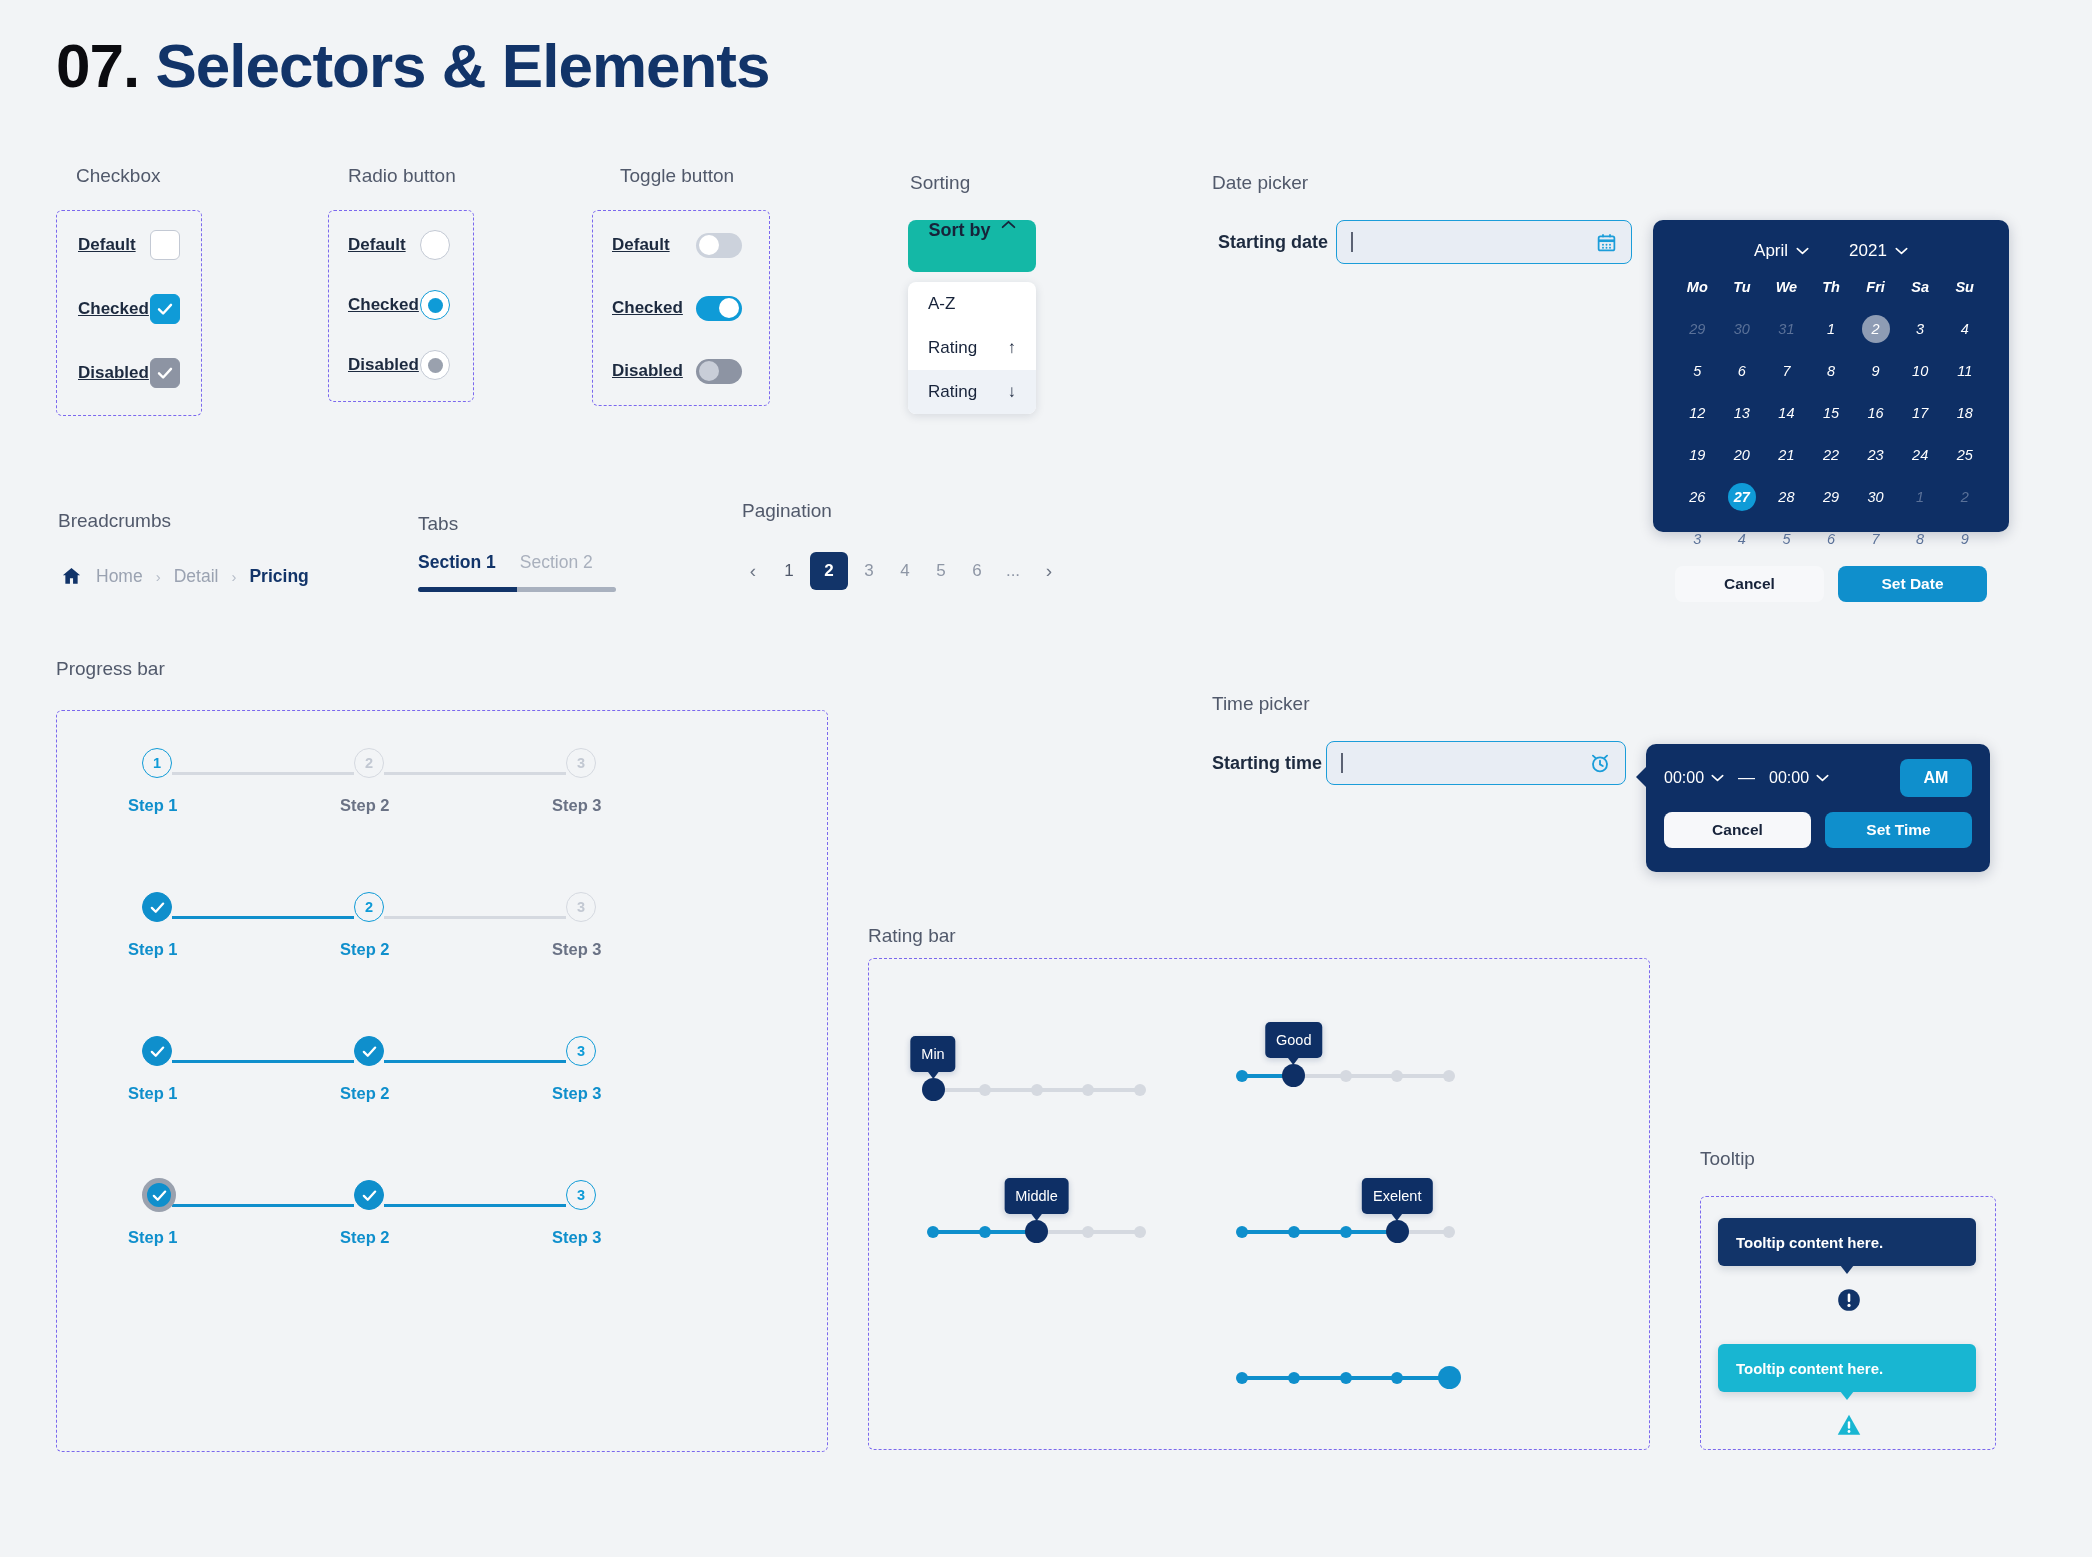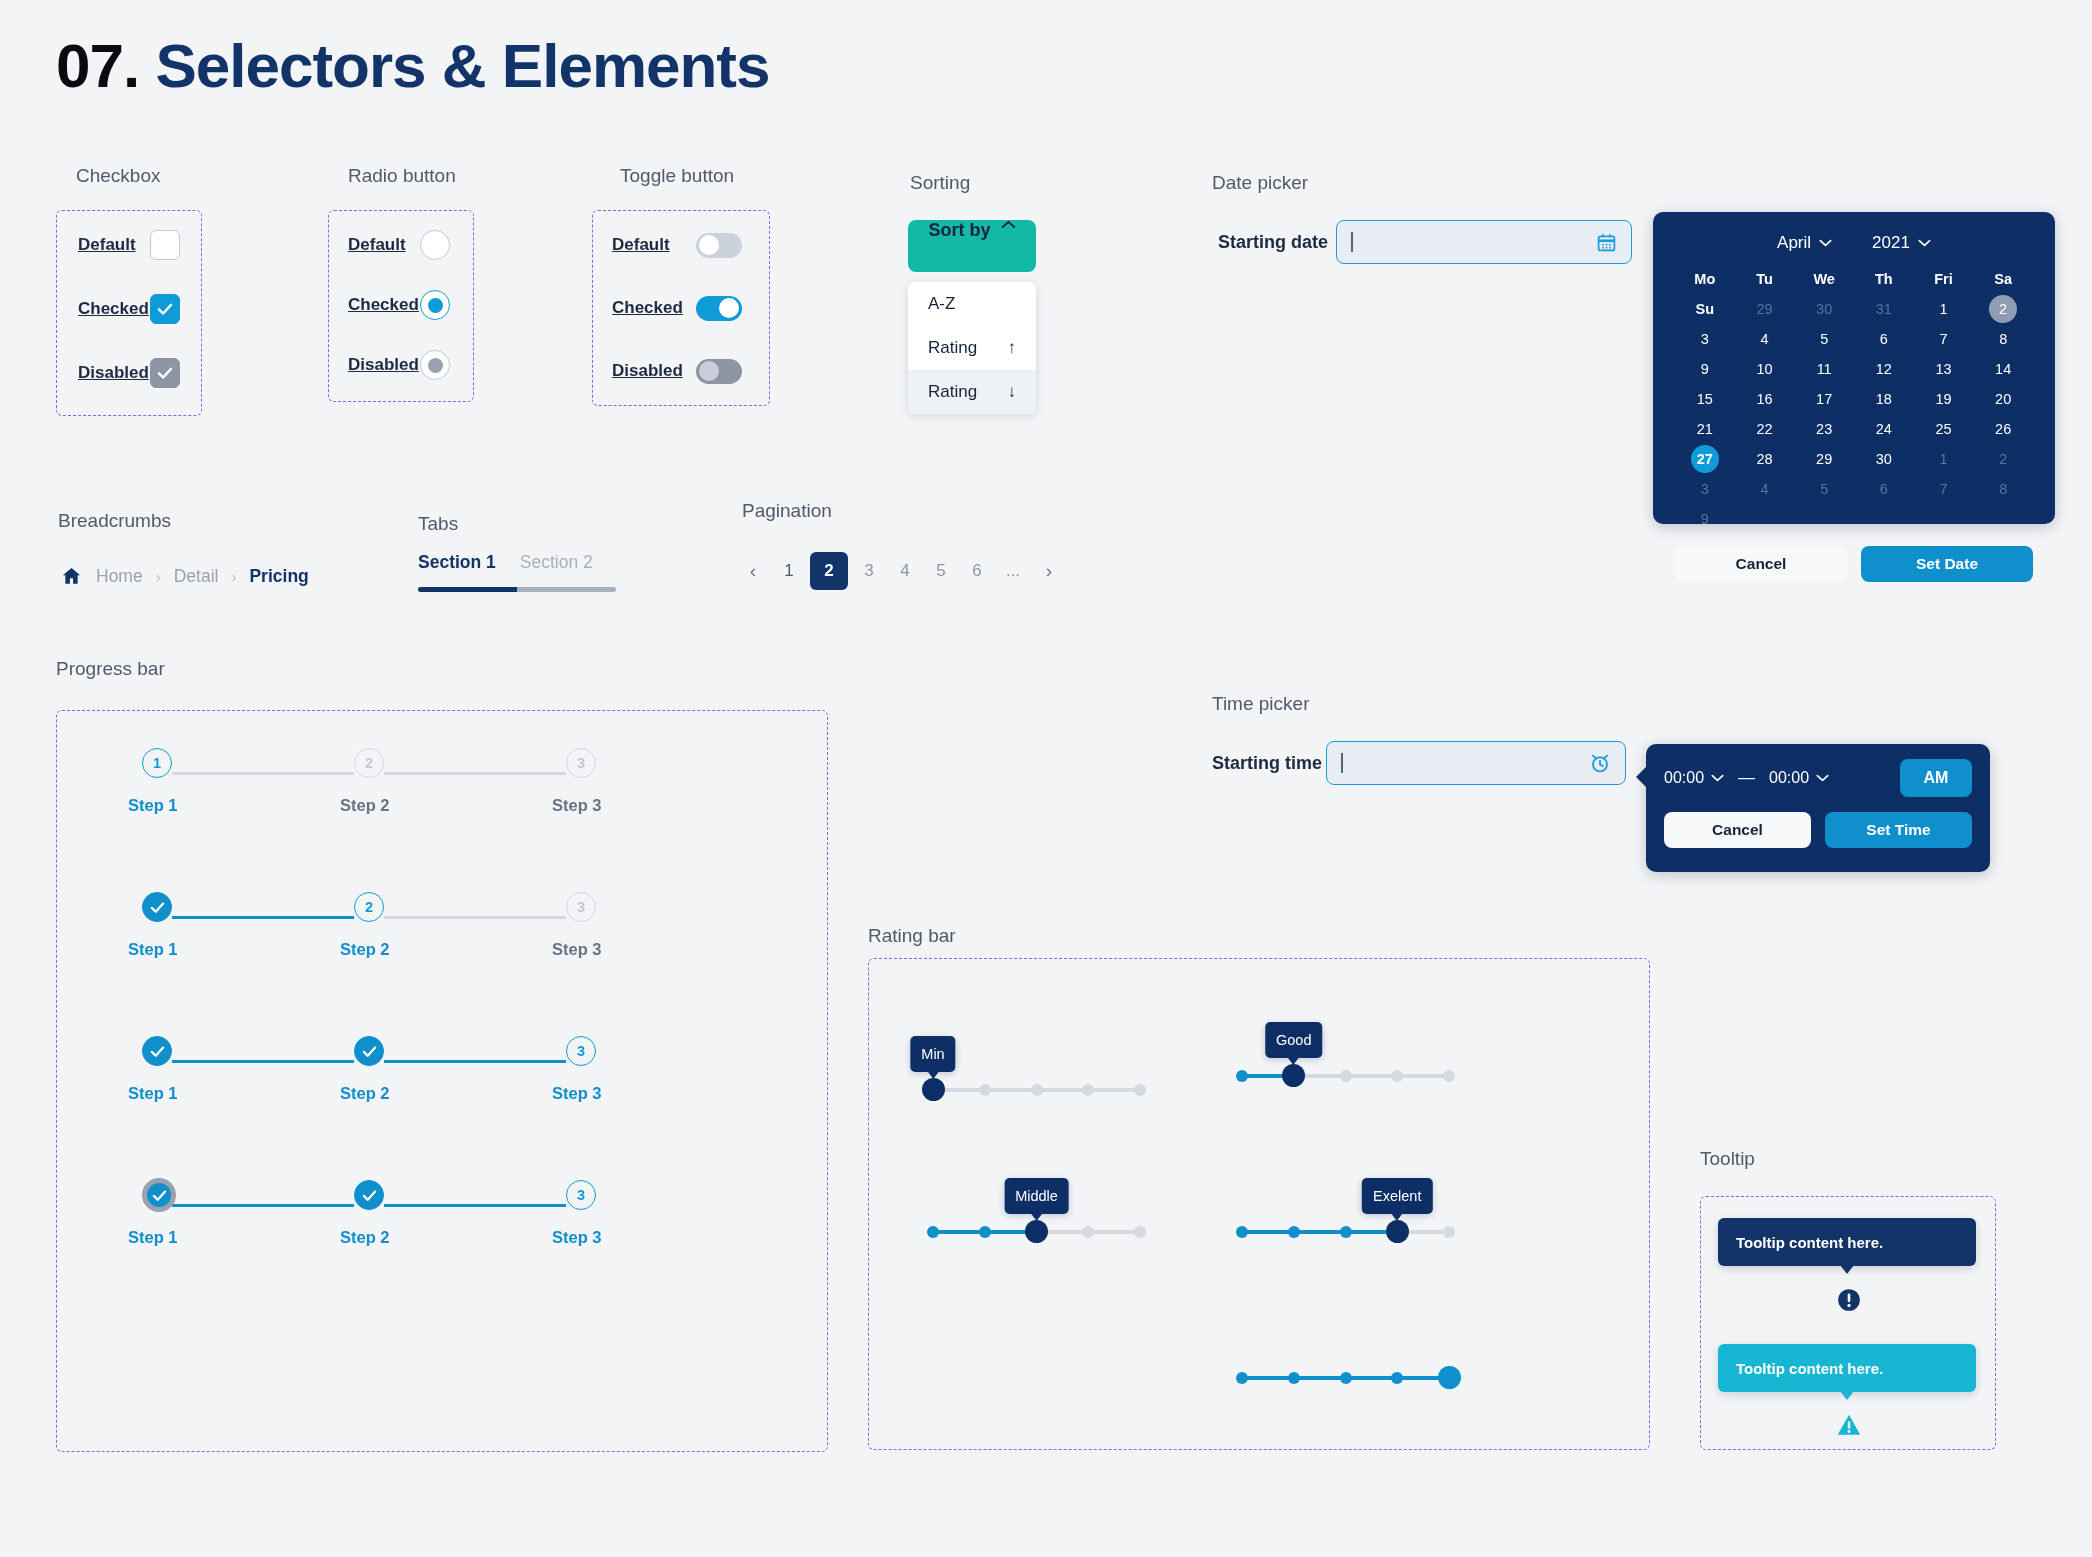"April" .cal { top: 212px -> 220px; width: 402px -> 356px }
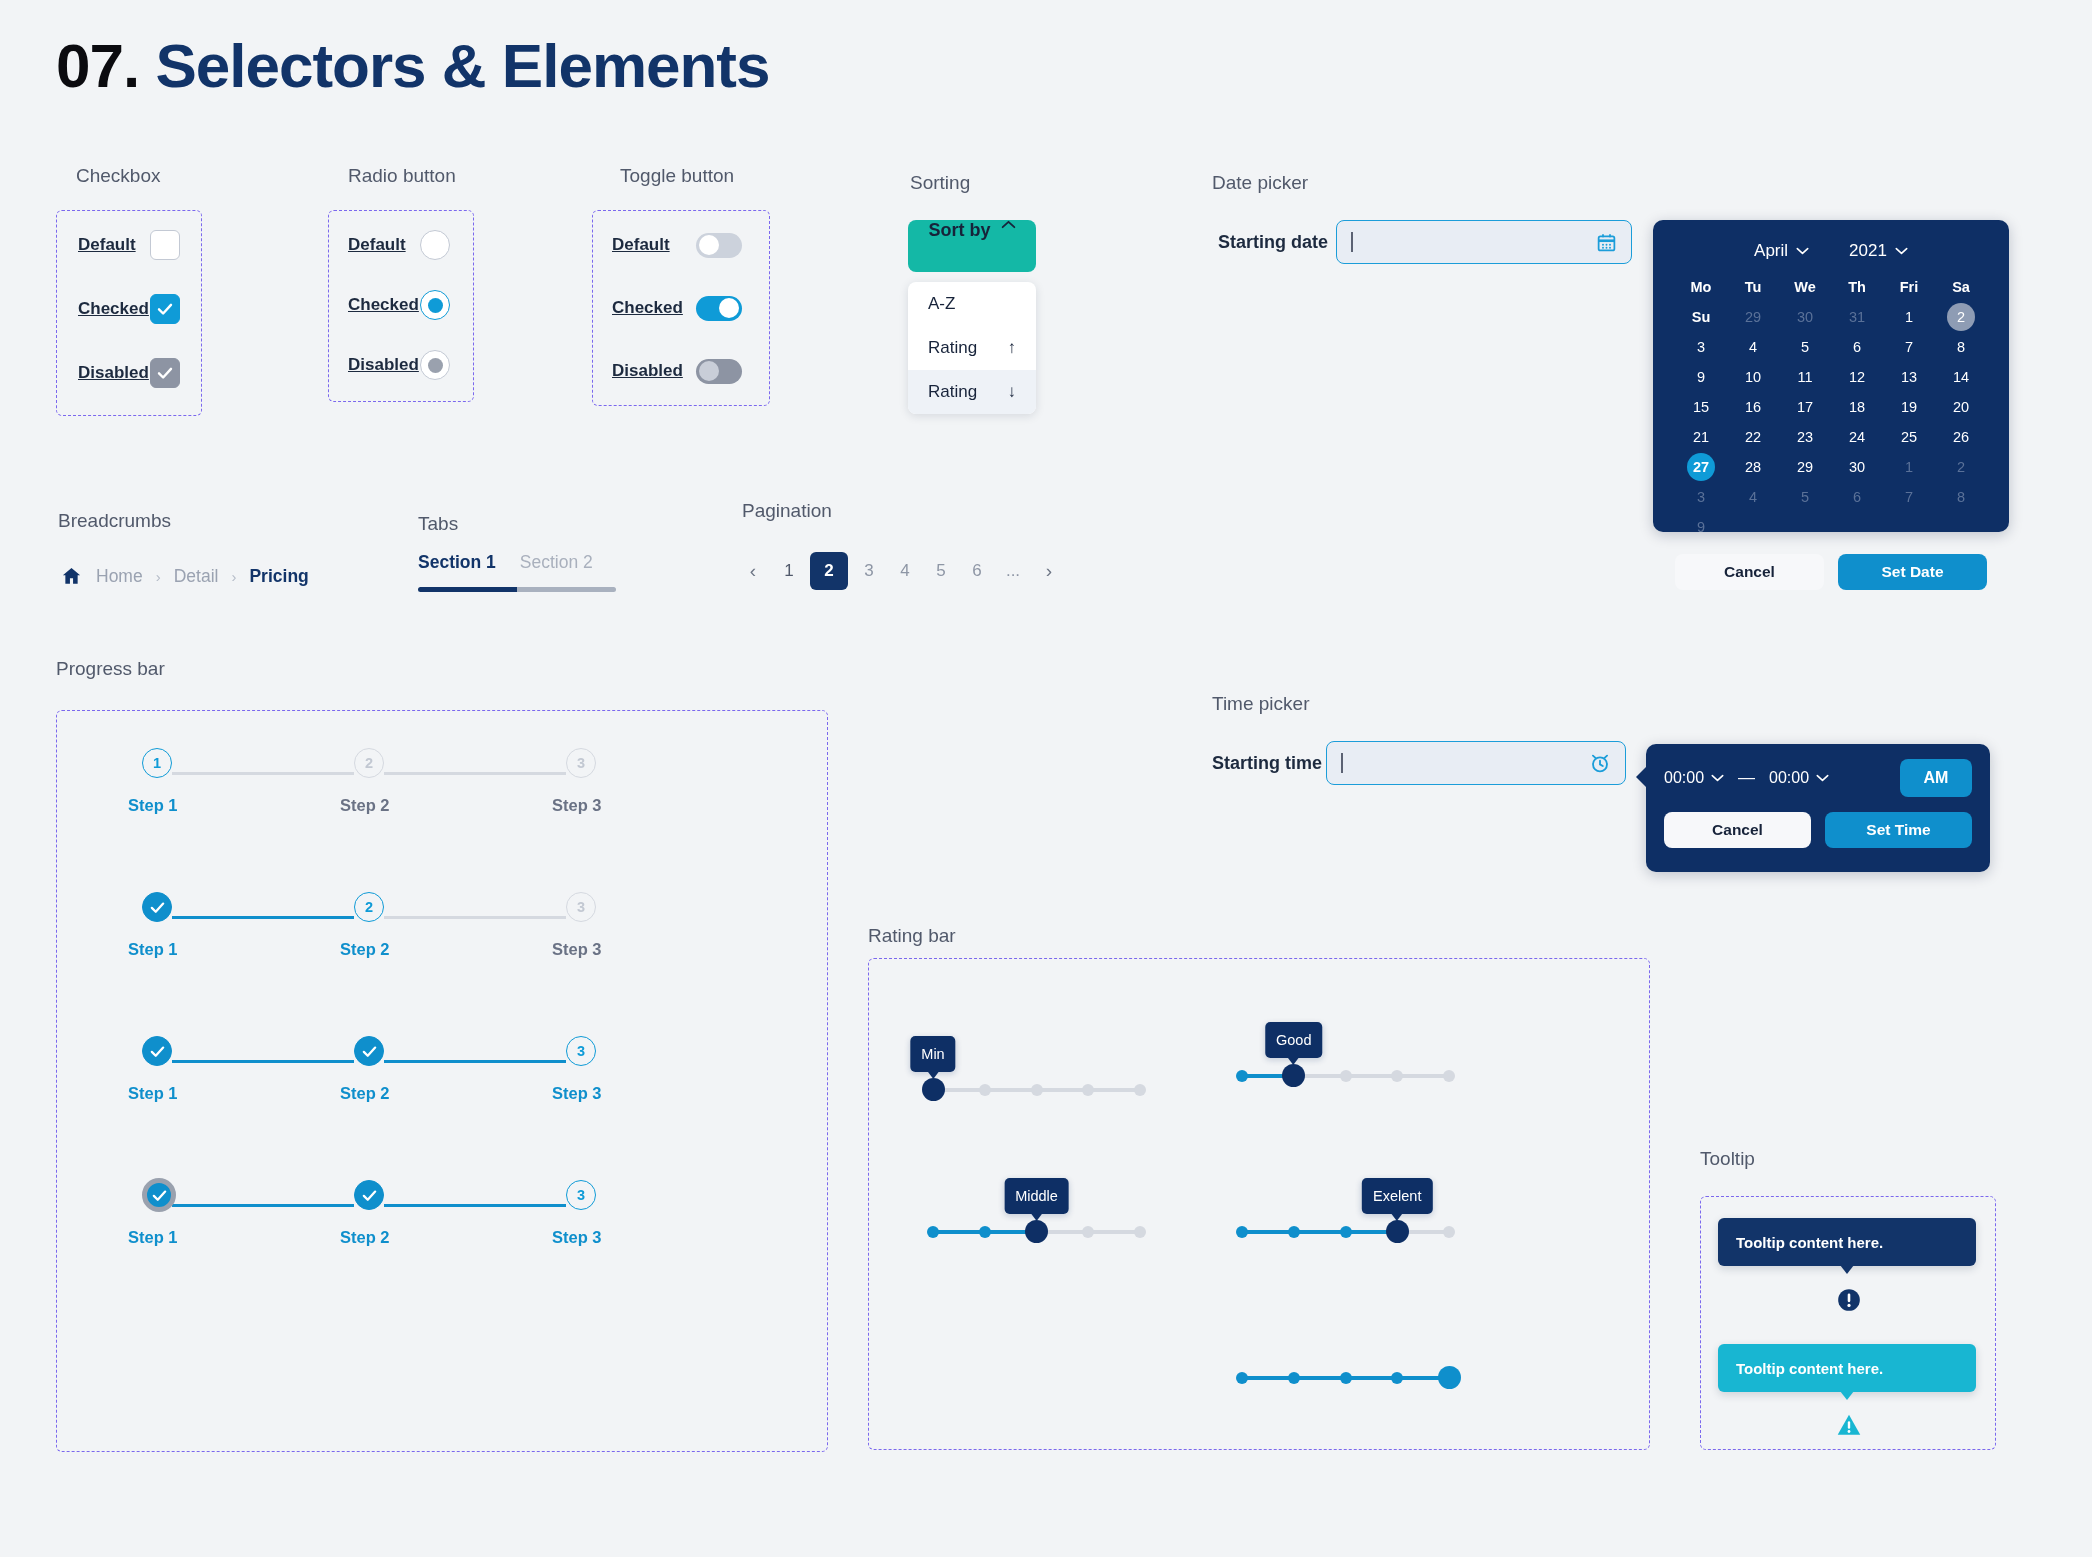"Mo" .cal-grid { font-style: none -> italic; grid-template-columns: repeat(6, 1fr) -> repeat(7, 1fr); row-gap: 0px -> 12px }
